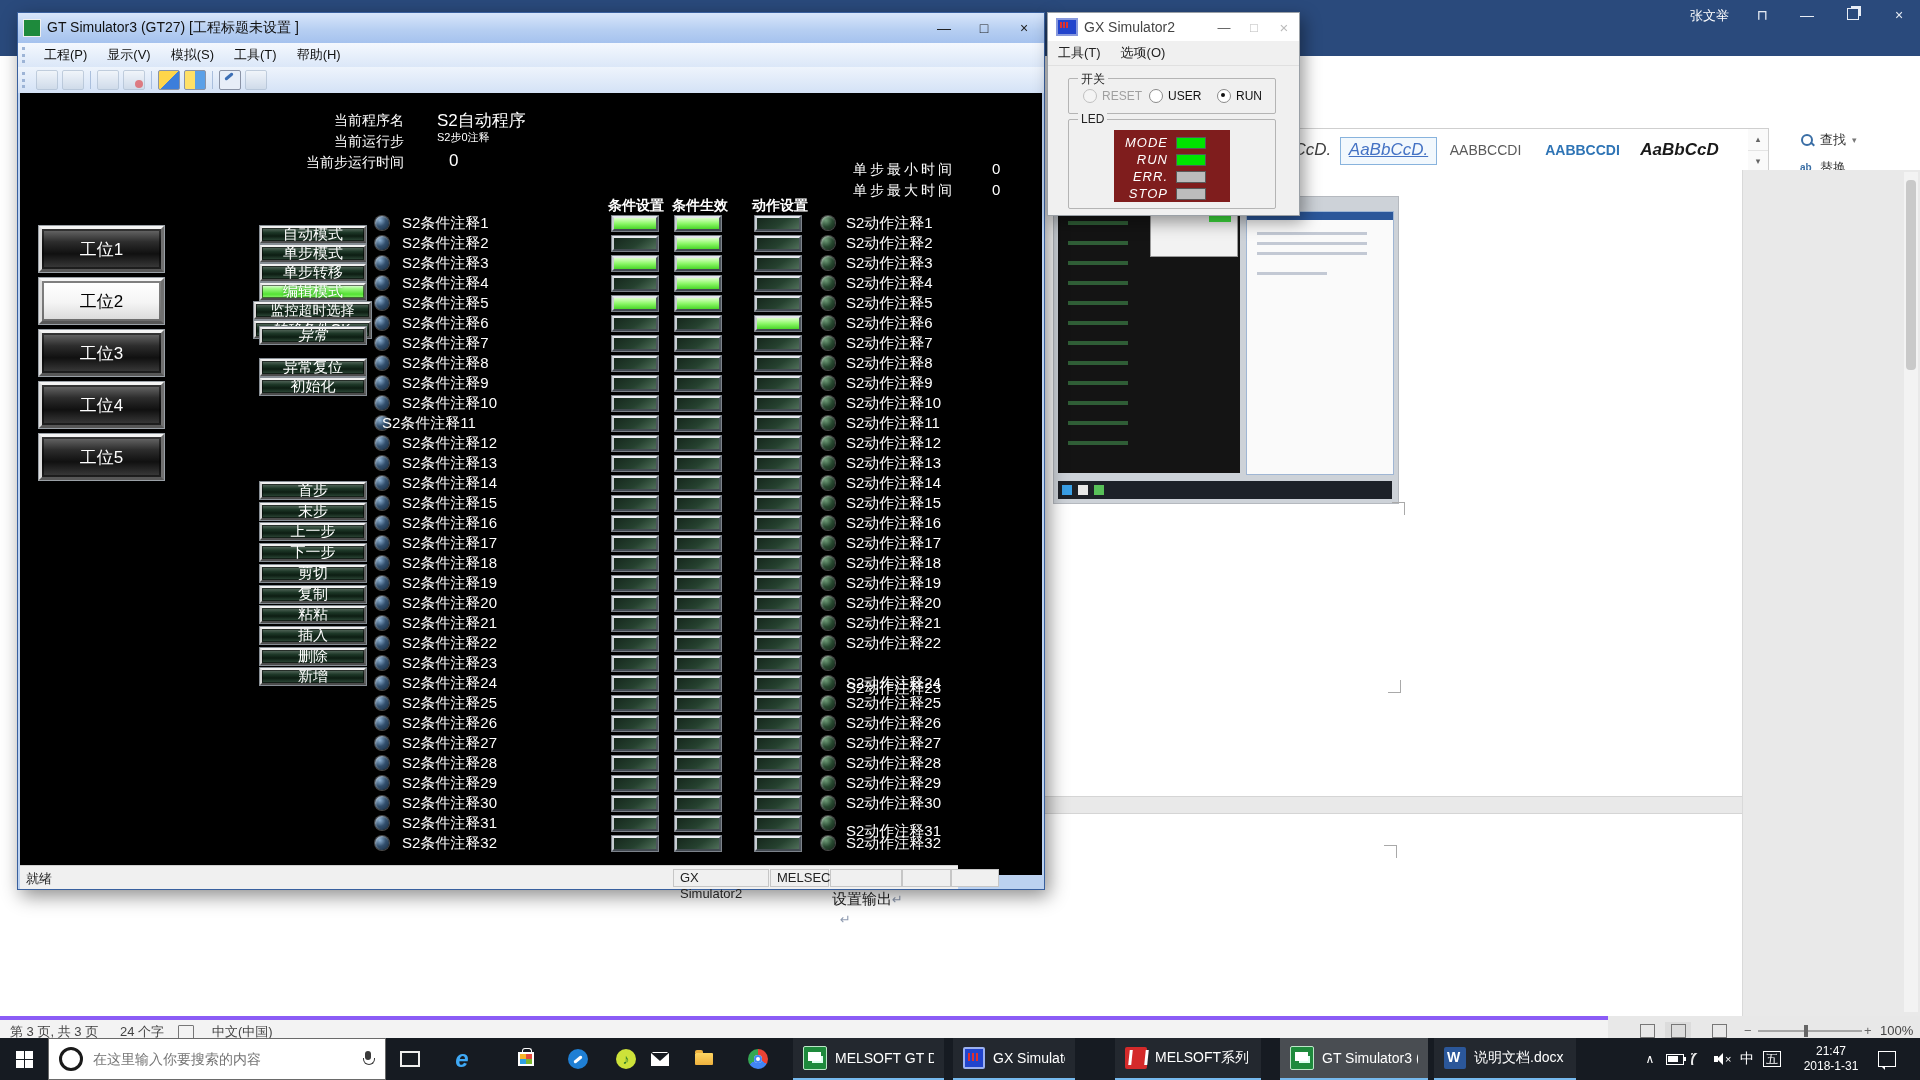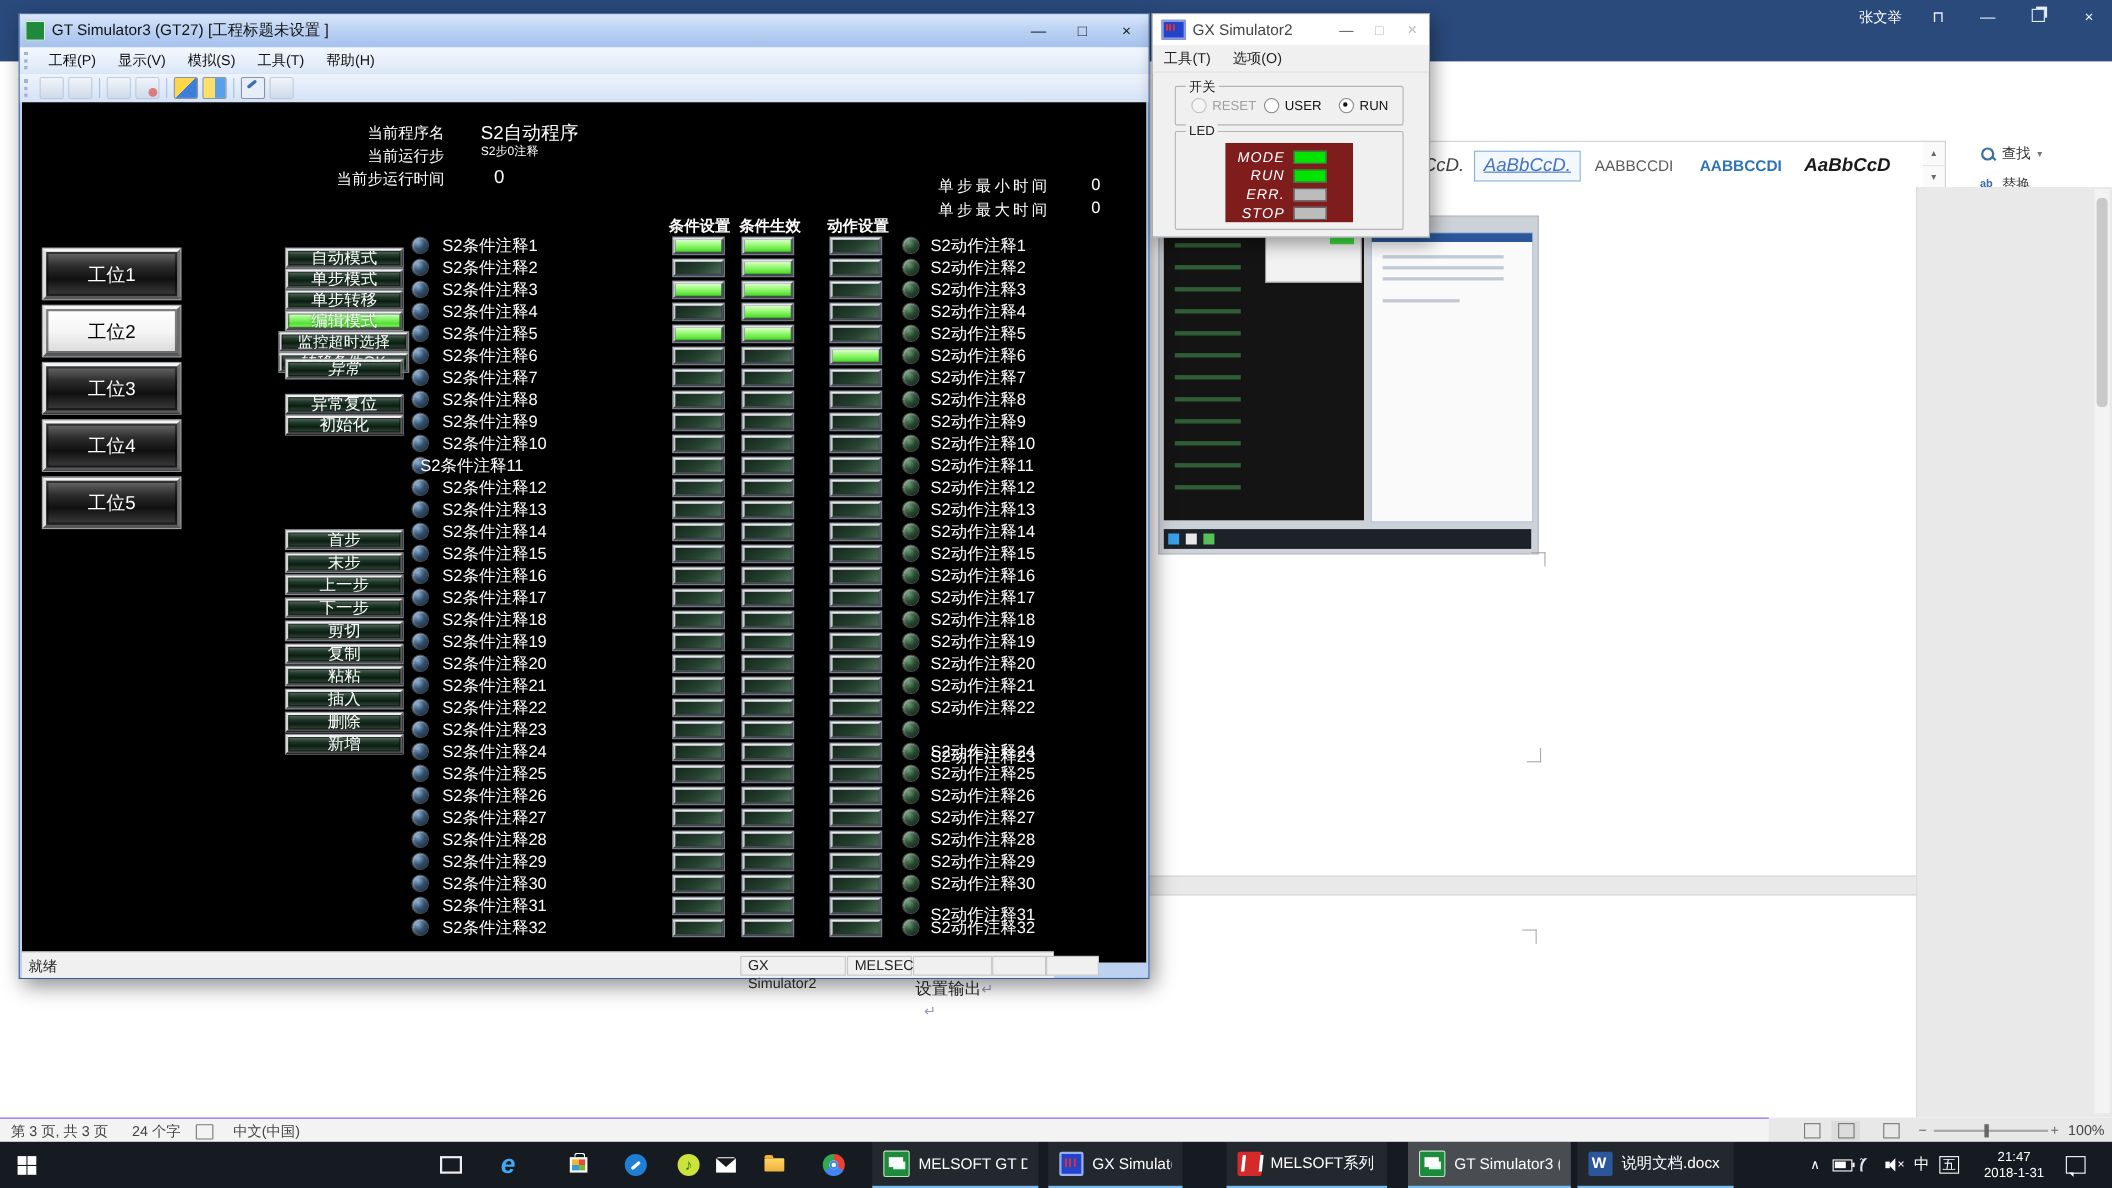"第 3 页, 共 3" #word-statusbar { border-top: 1px solid #8b5cf6 -> 4px solid #8b5cf6 }
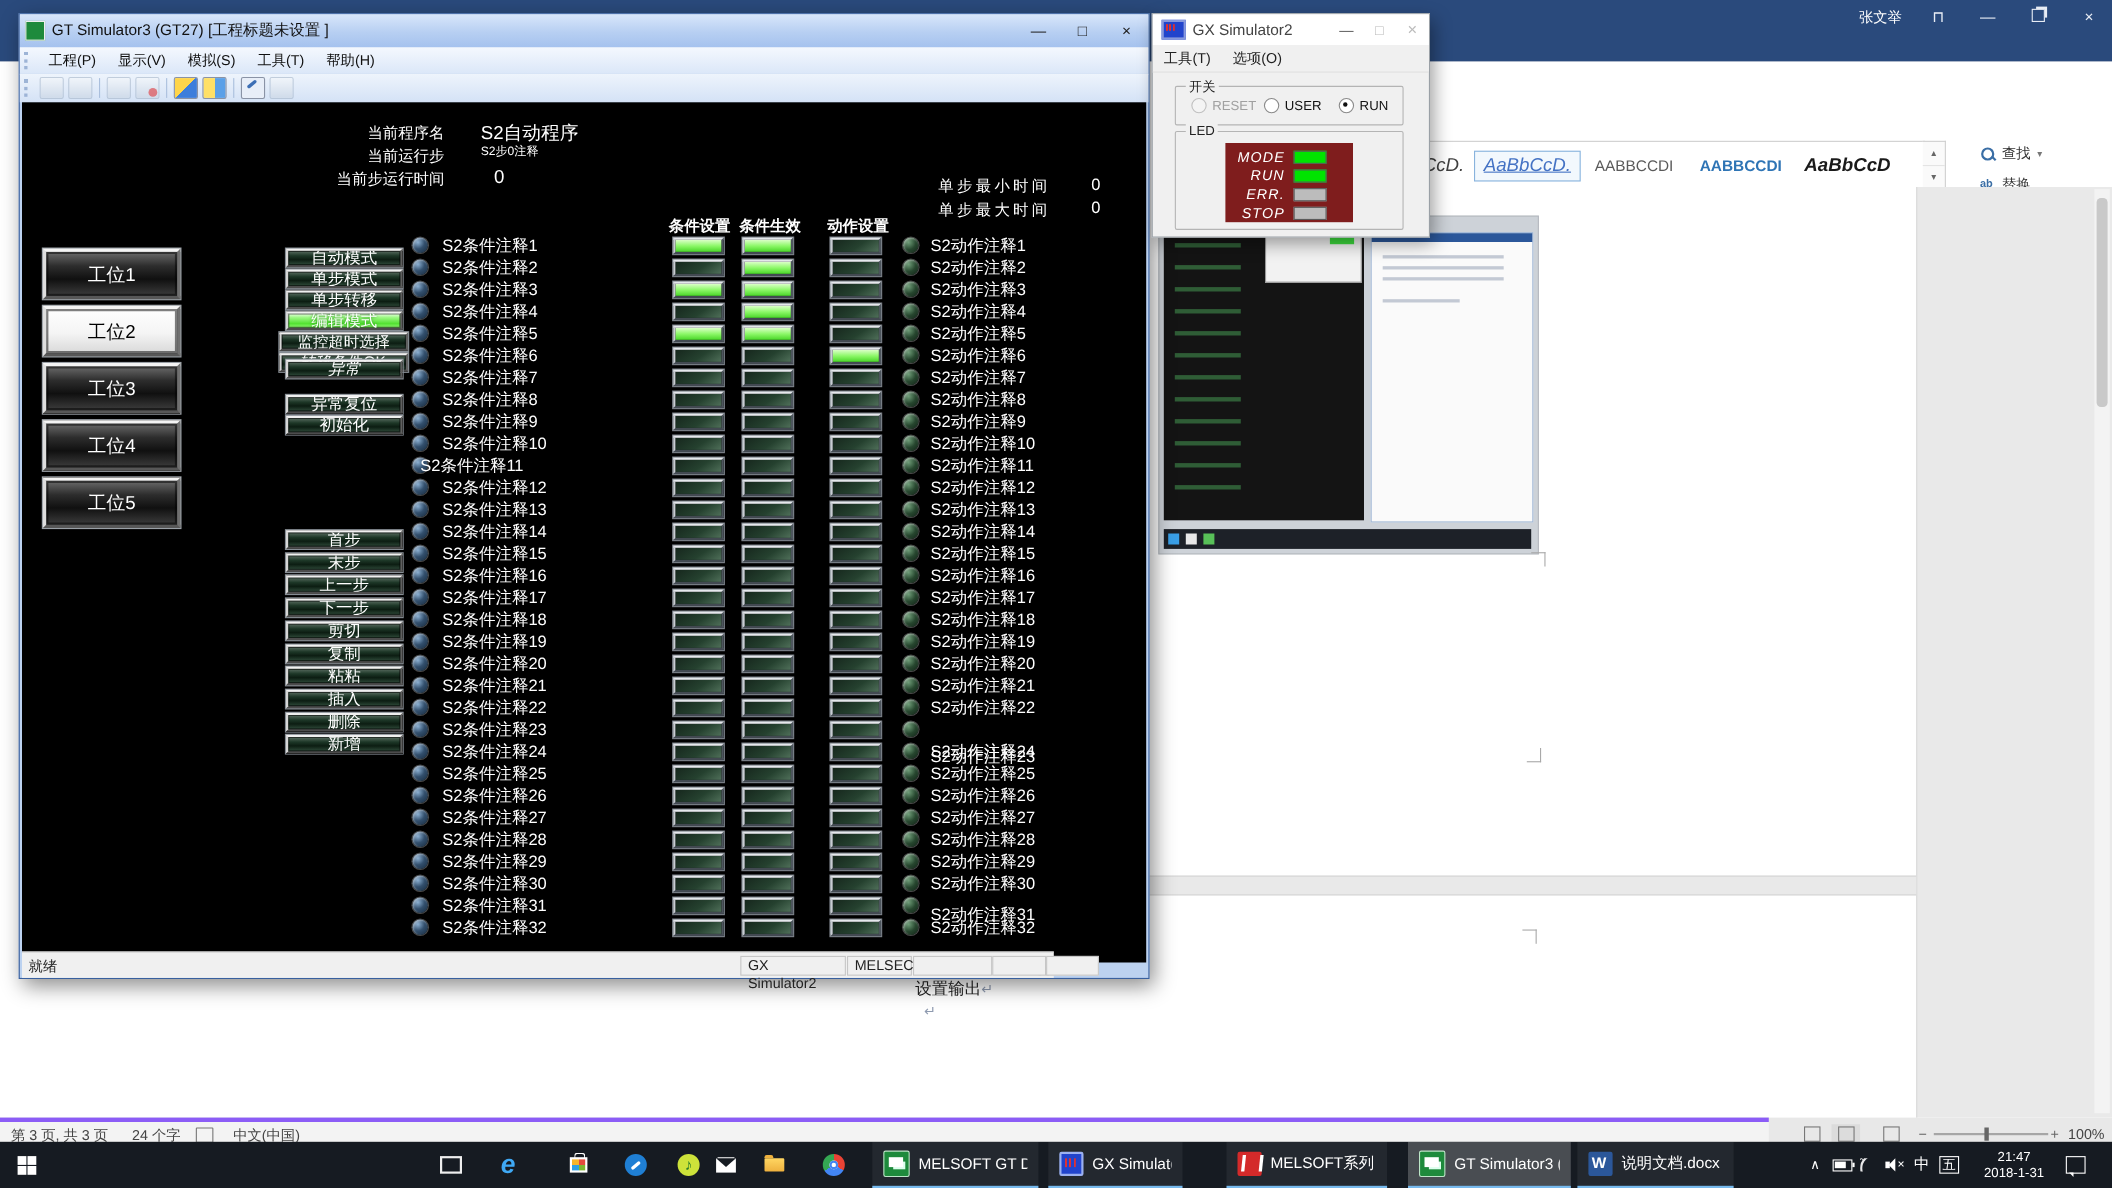"在这里输入你要搜索的内容" div.abs { html: none -> <div> <span></span> <input> <span></span> </div> }
